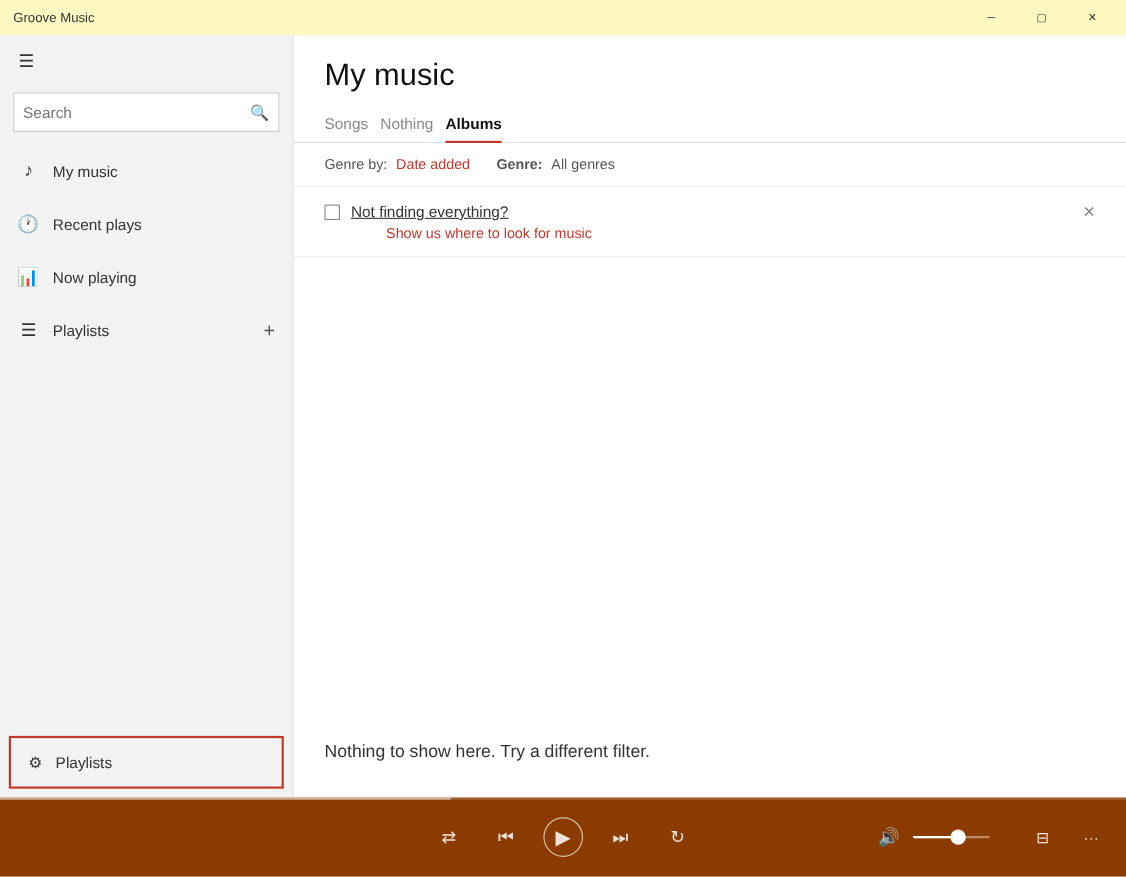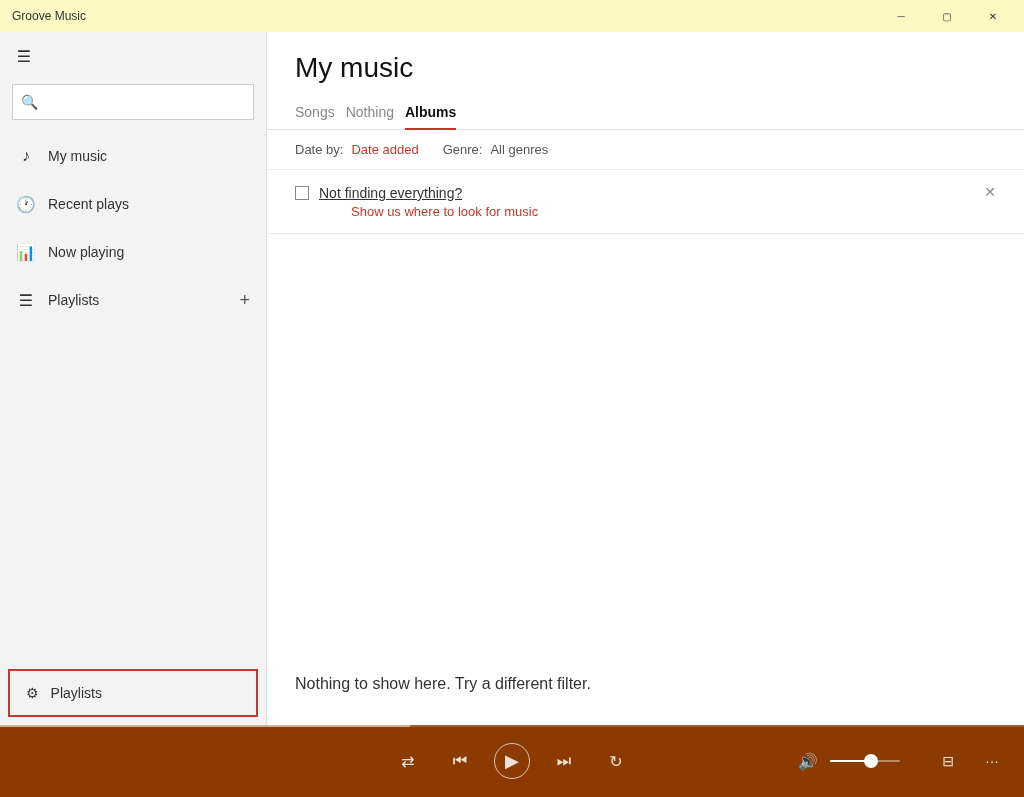"Search" input.search-input { html: none -> <input> }
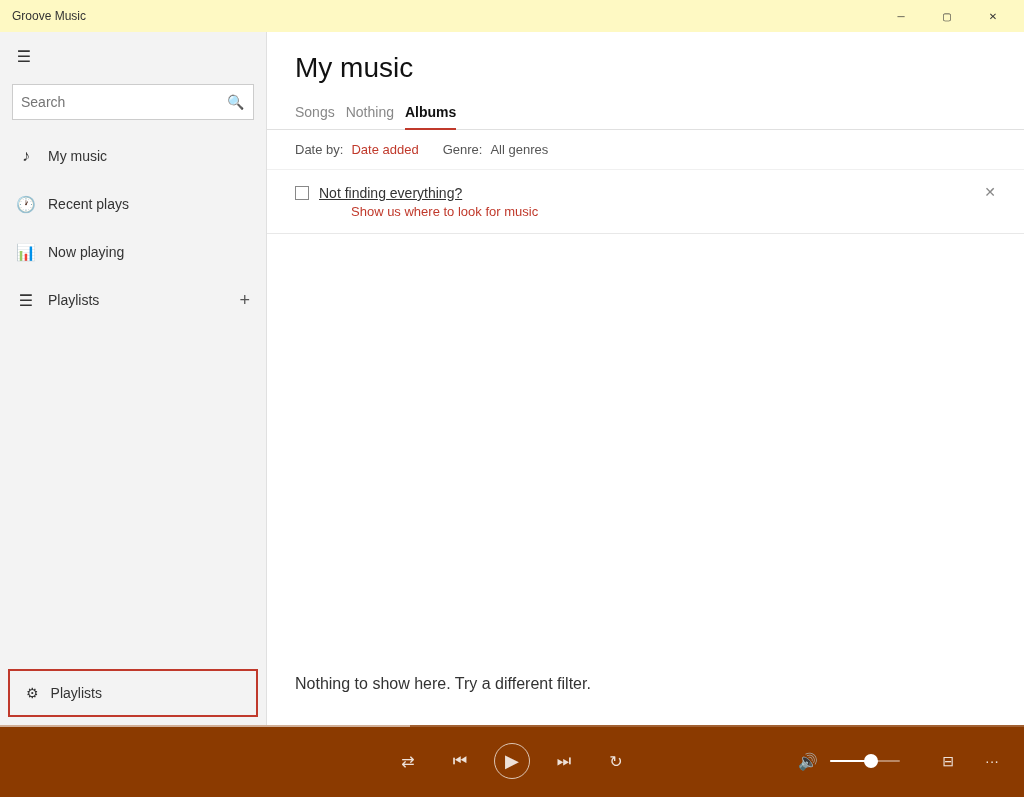"Date by:" span.sort-label { text: Date -> Genre }
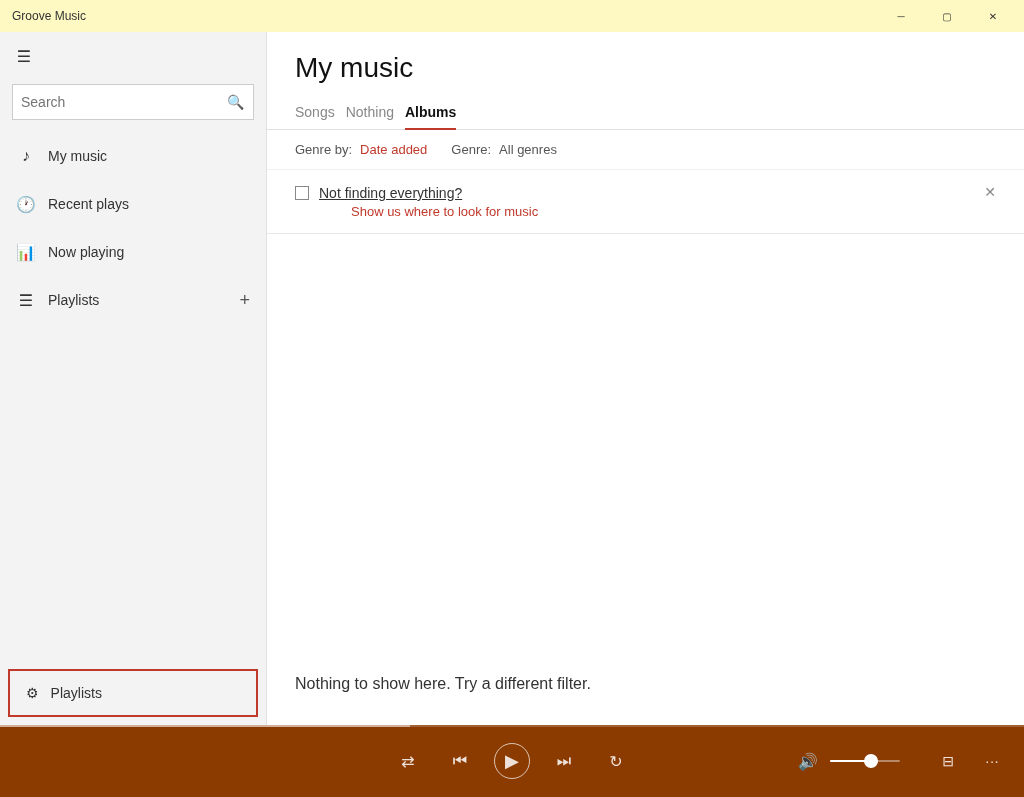"Genre:" .filter-bar .genre-label { font-weight: none -> bold }
